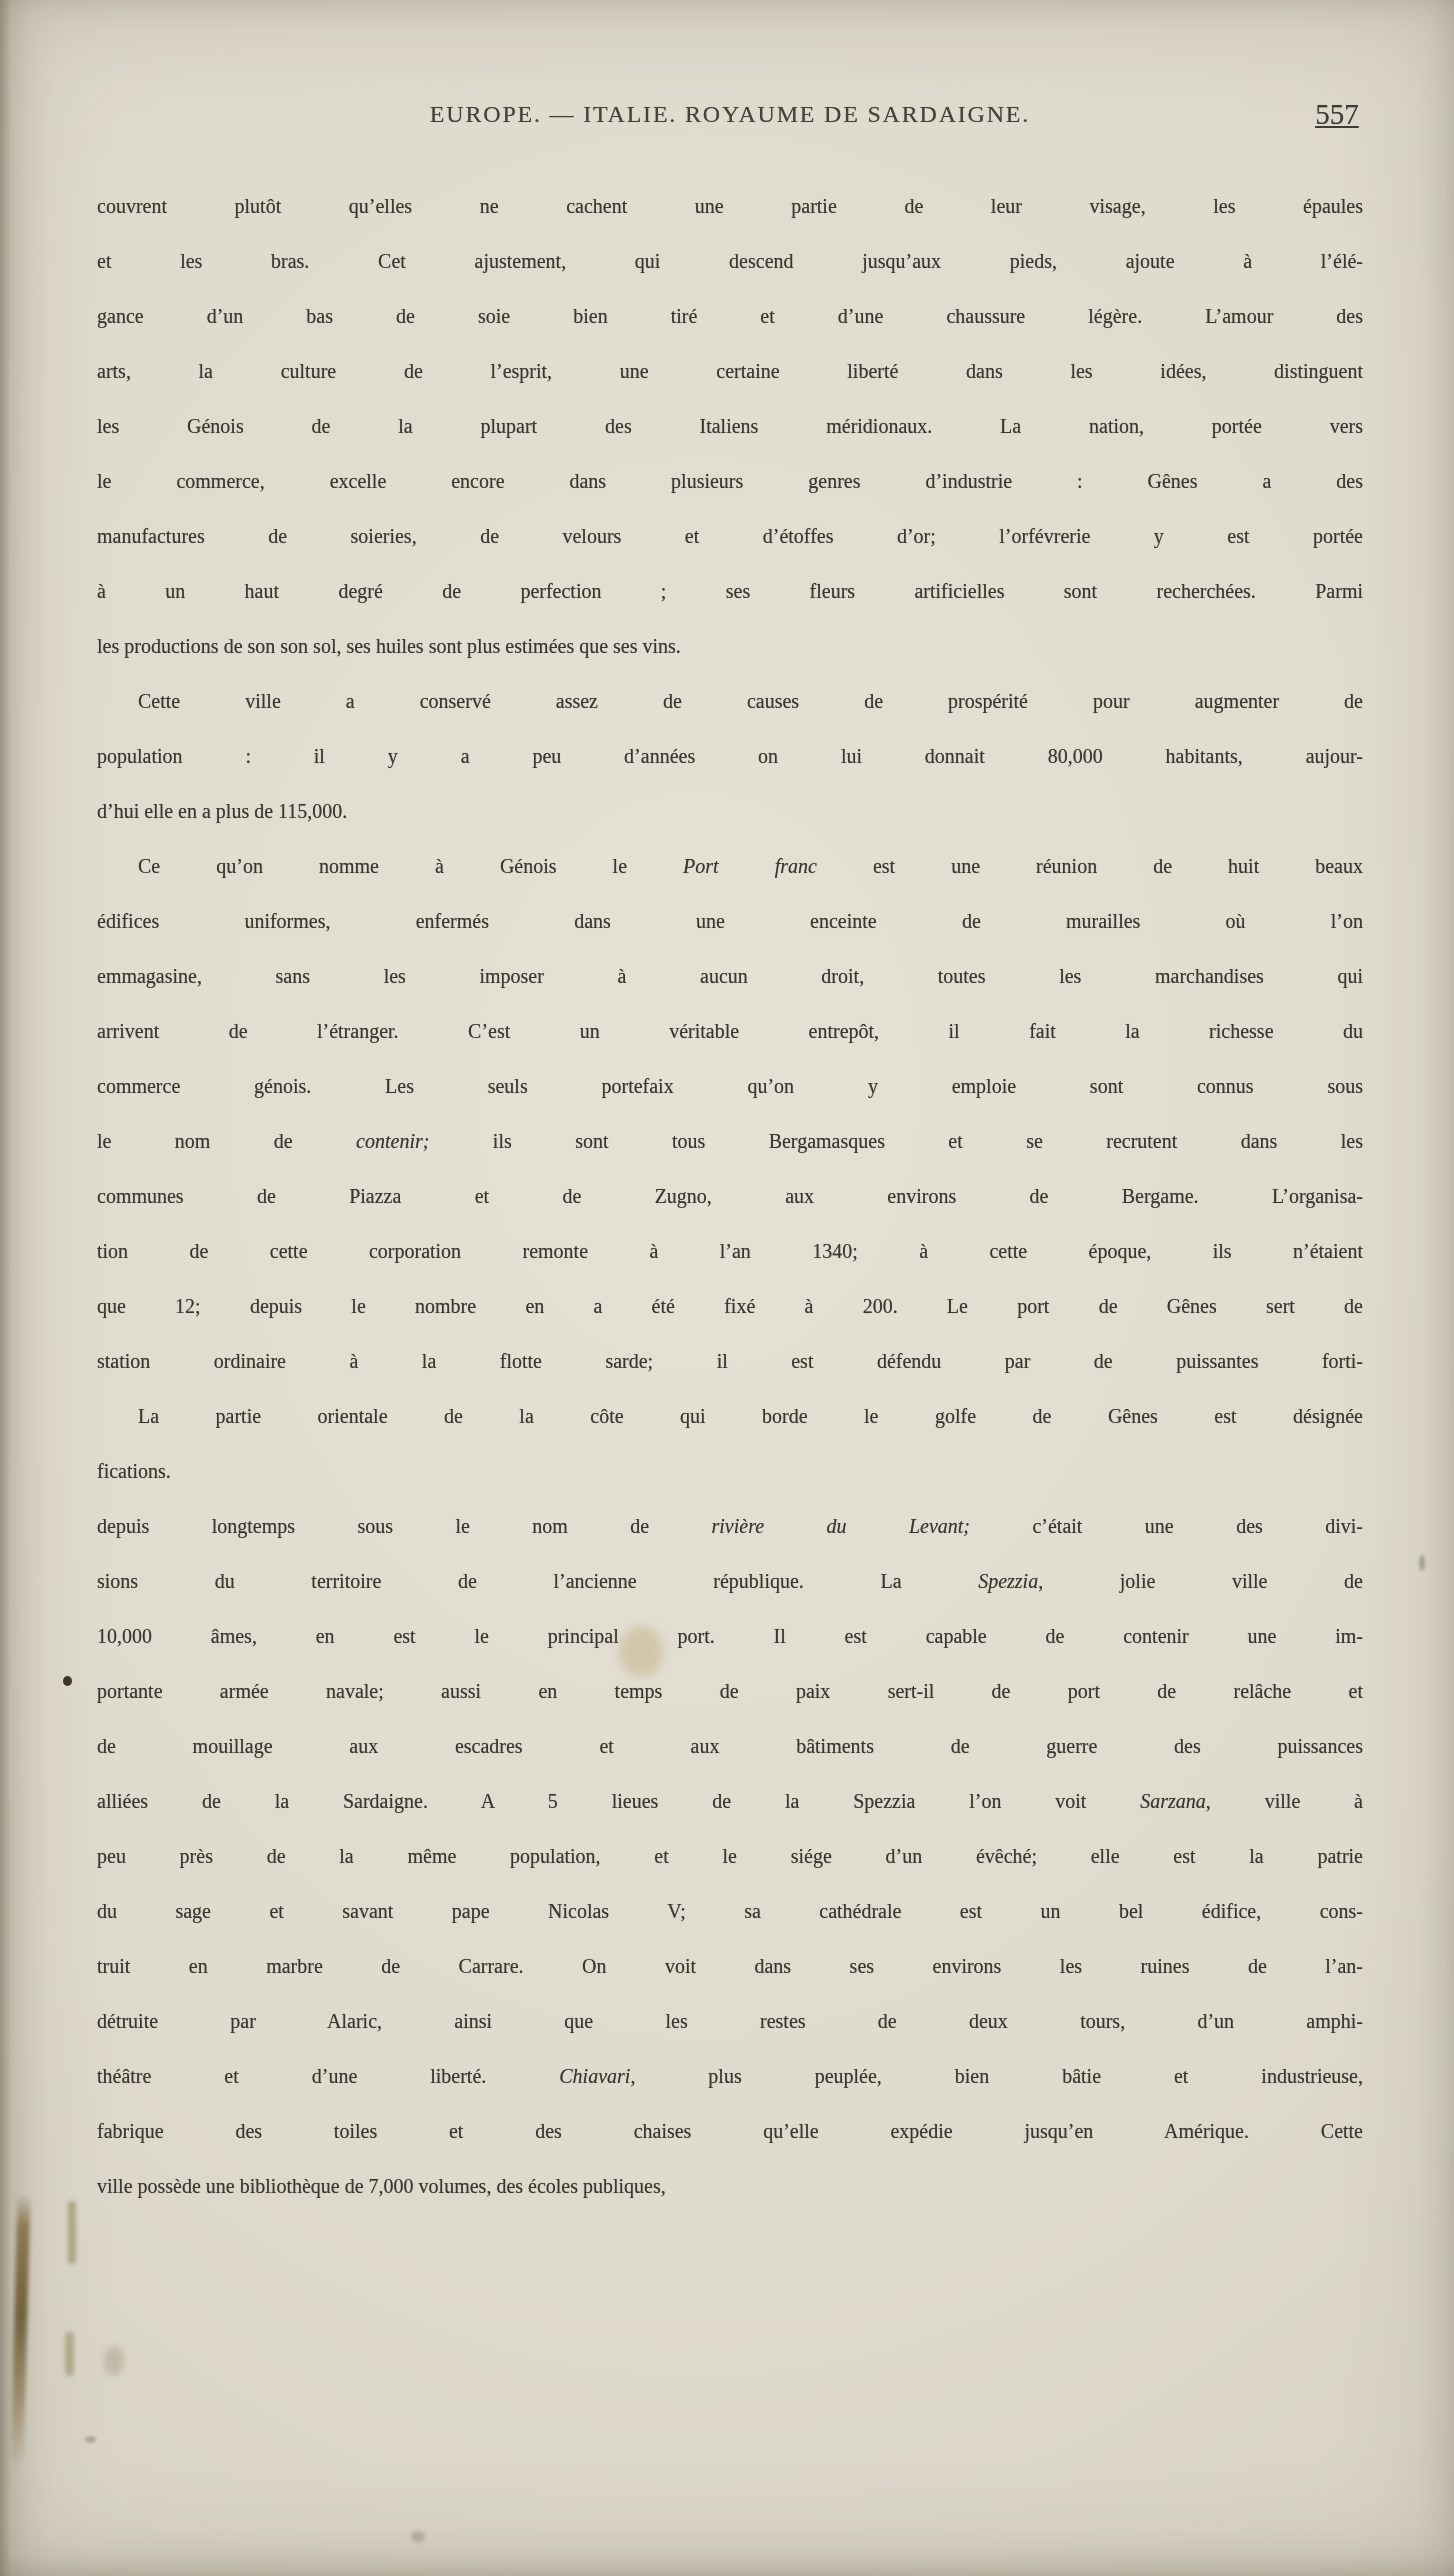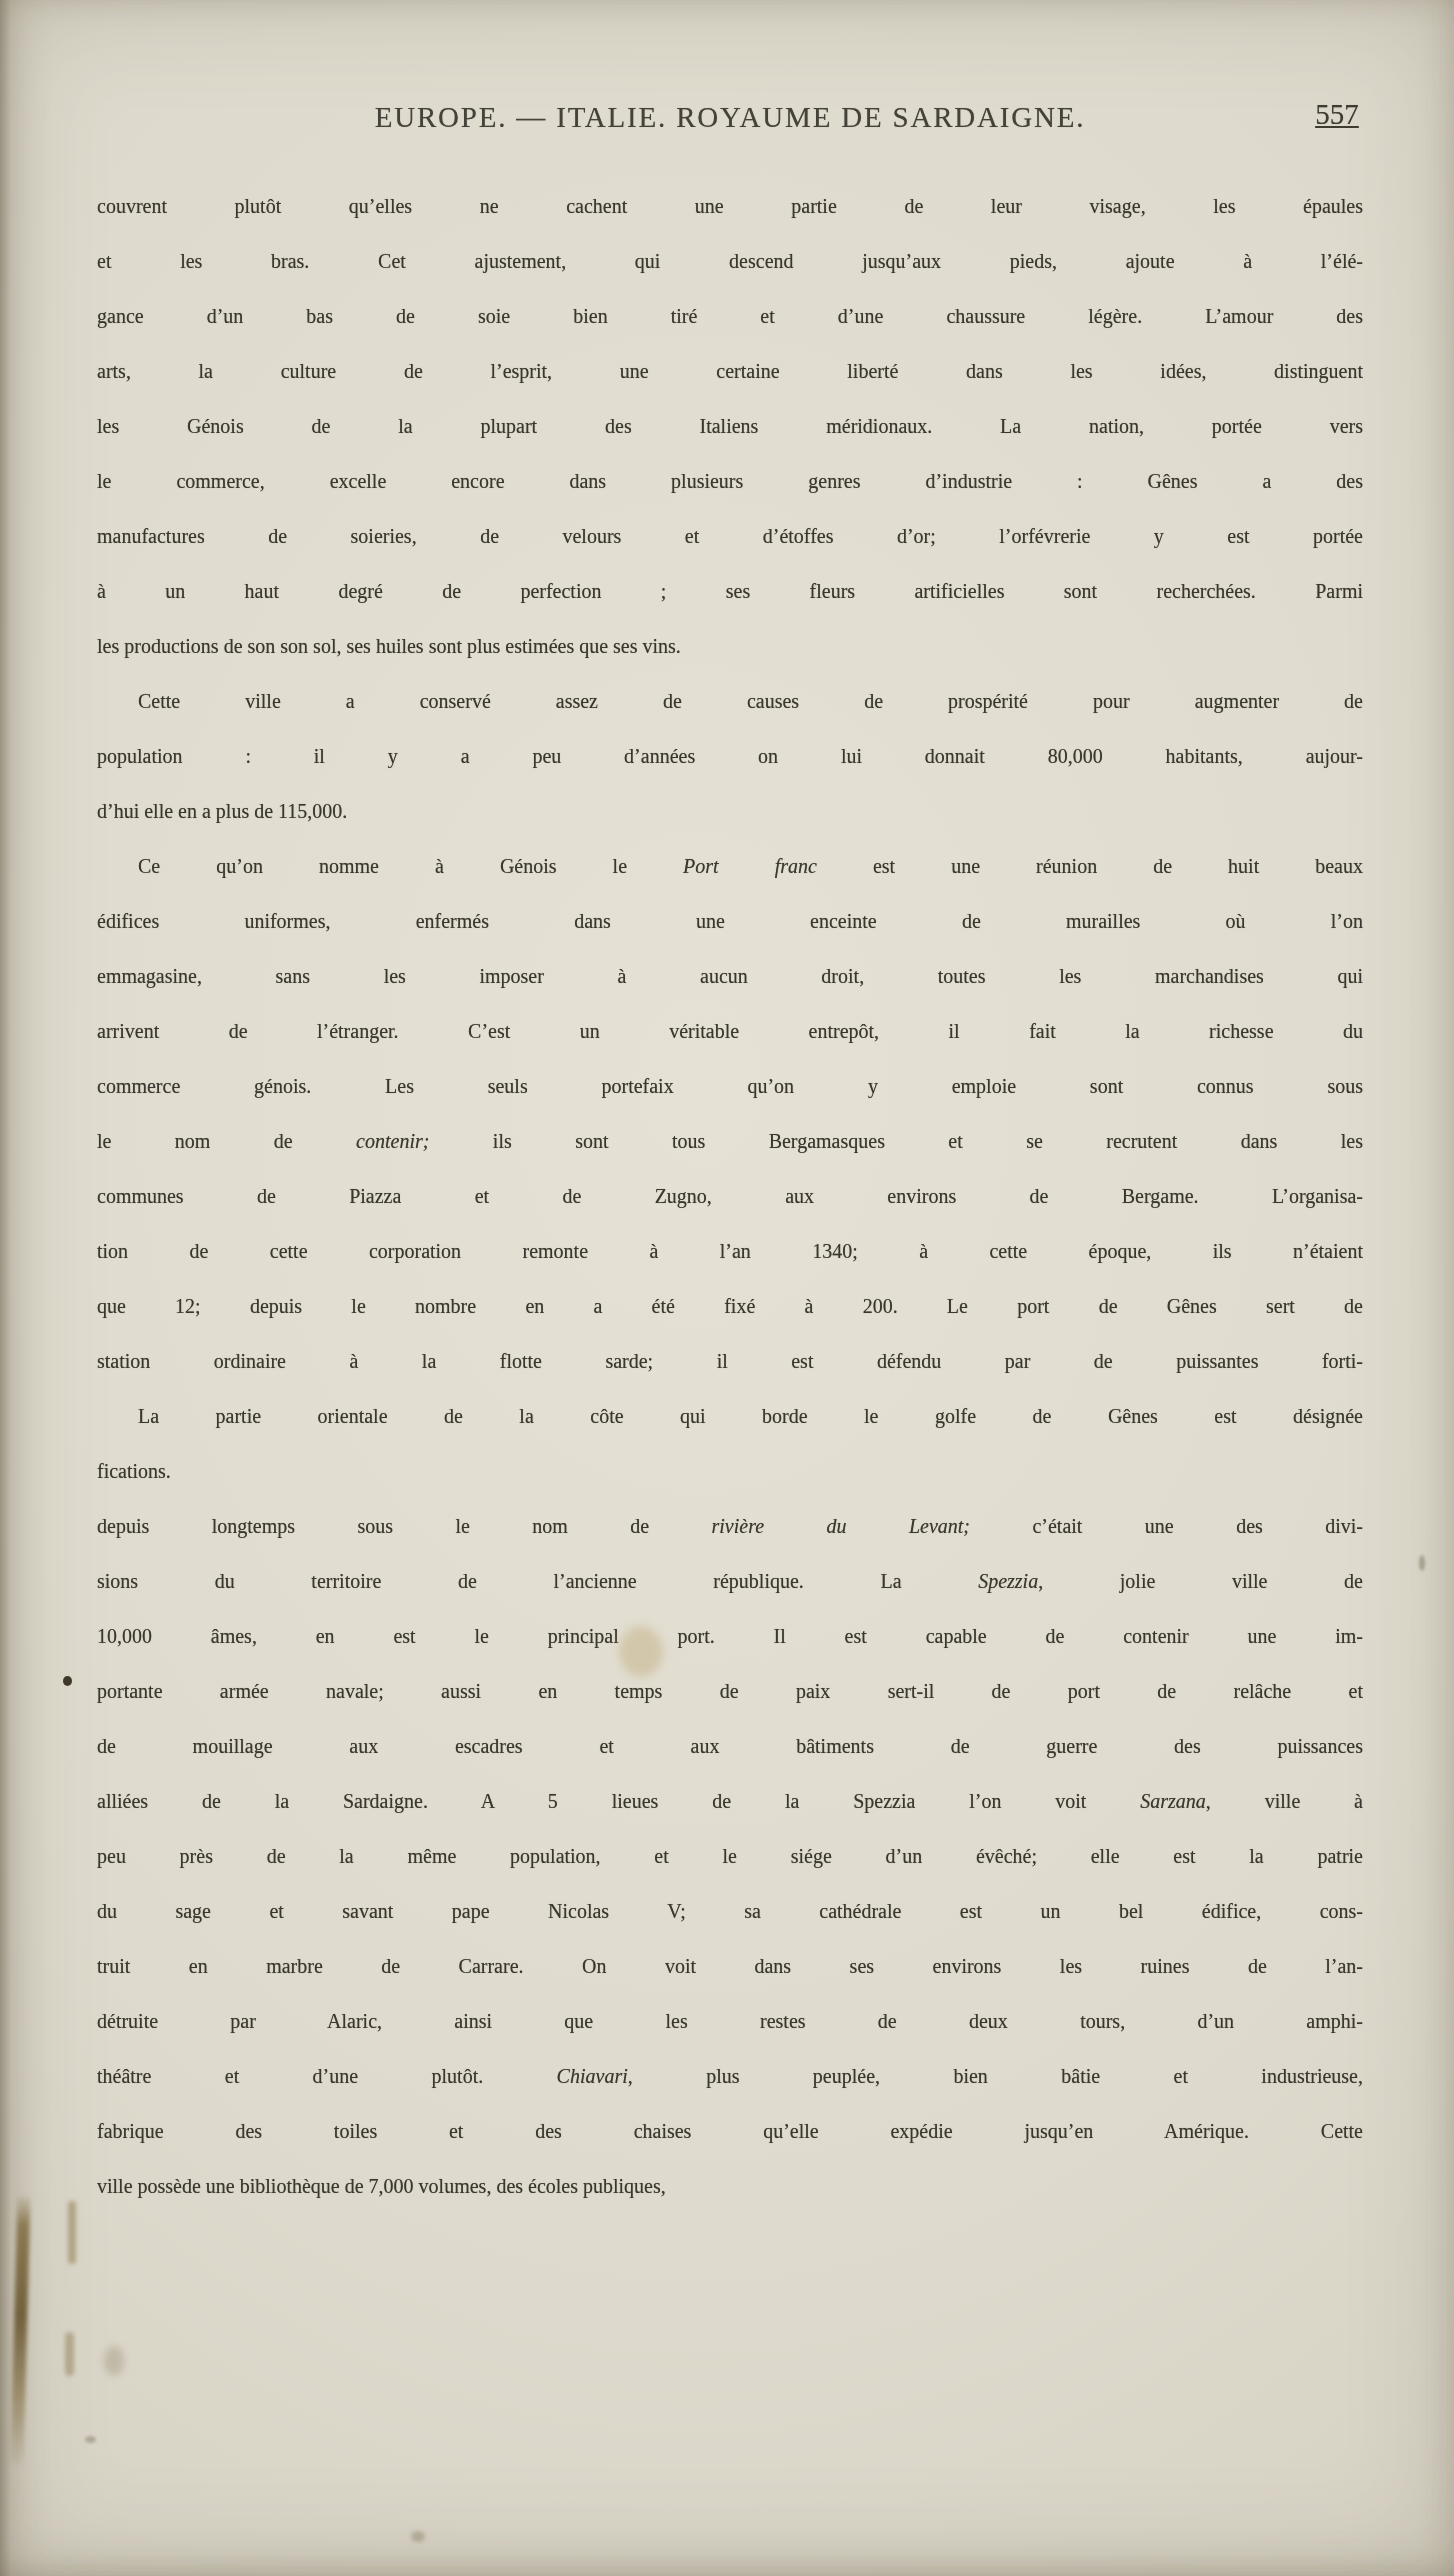"EUROPE. — ITALIE. ROYAUME DE" .head-title { font-size: 29px -> 24px }
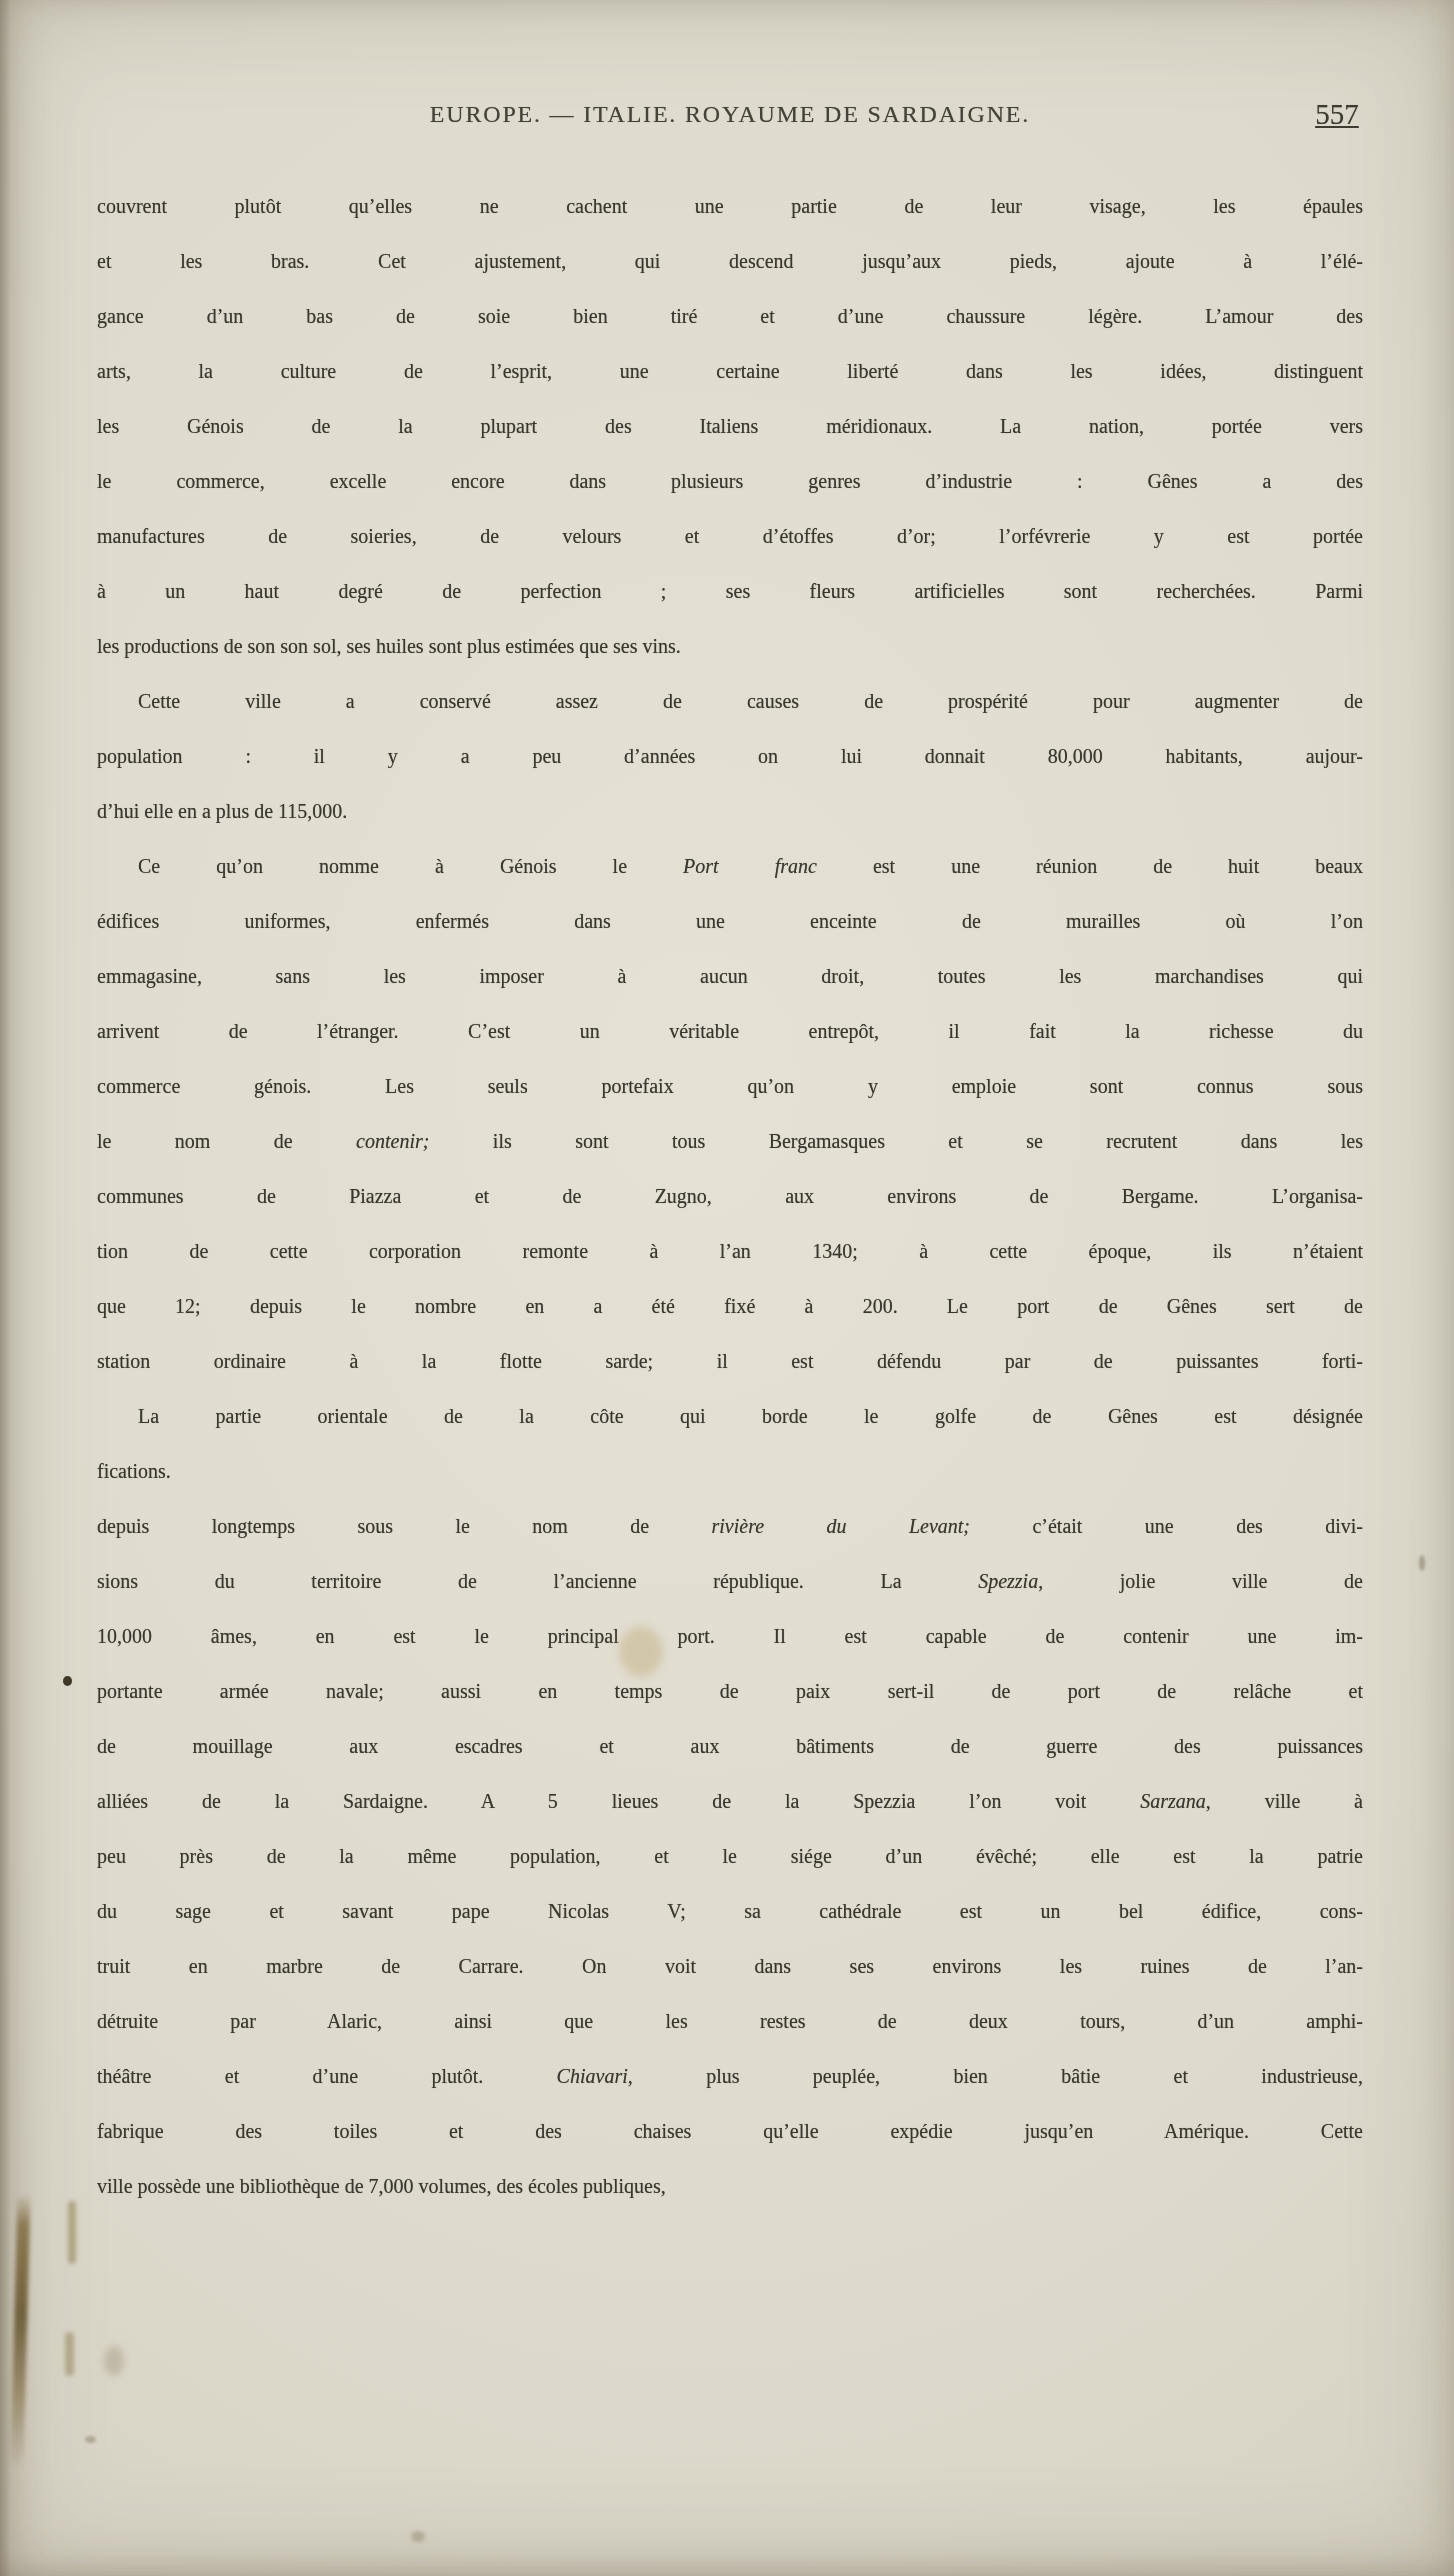"théâtre et d’une plutôt." span { text: plutôt -> liberté }
